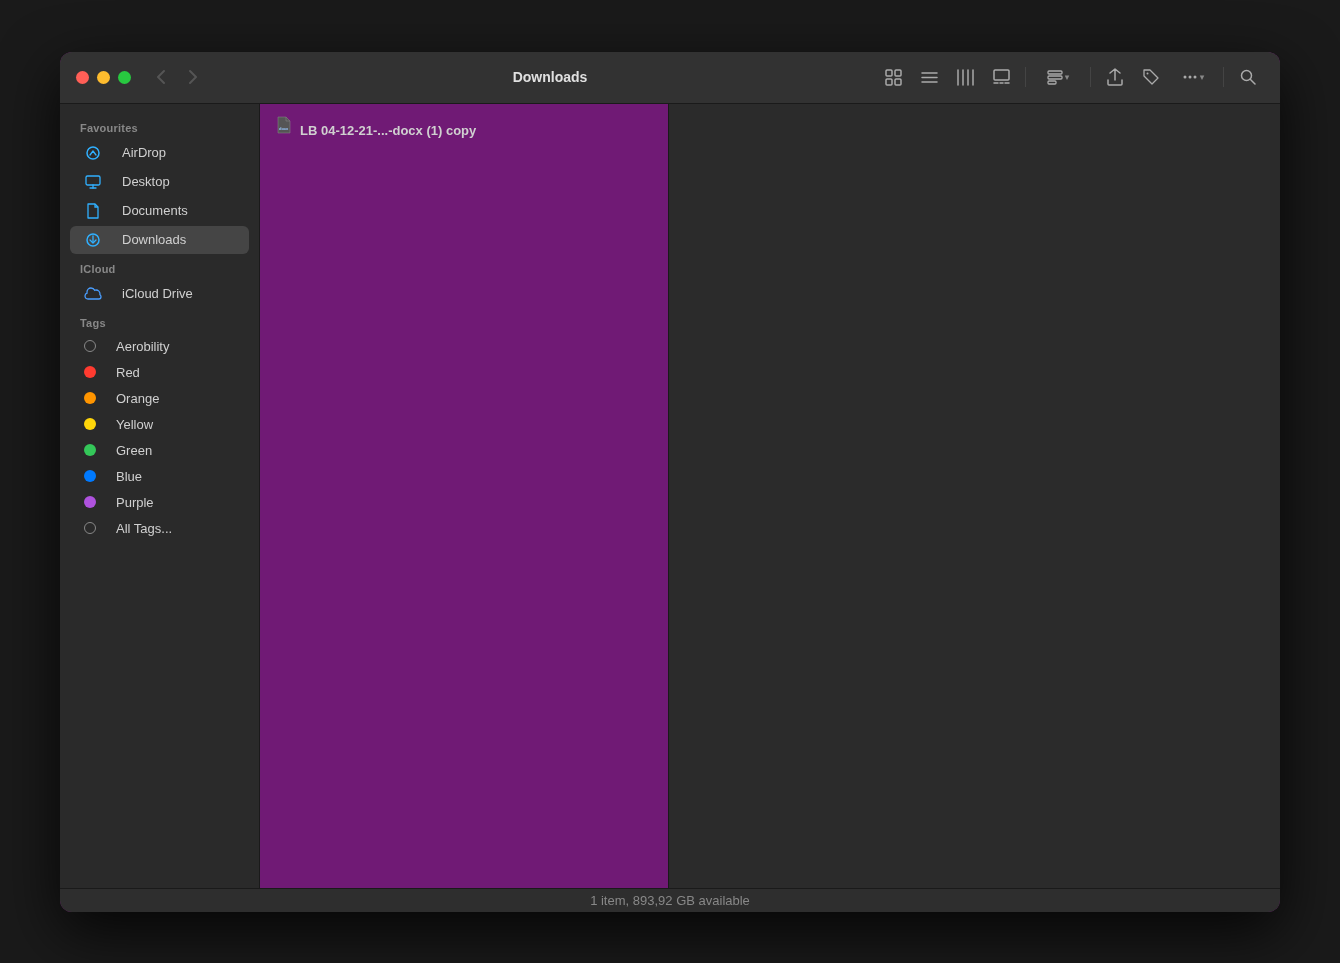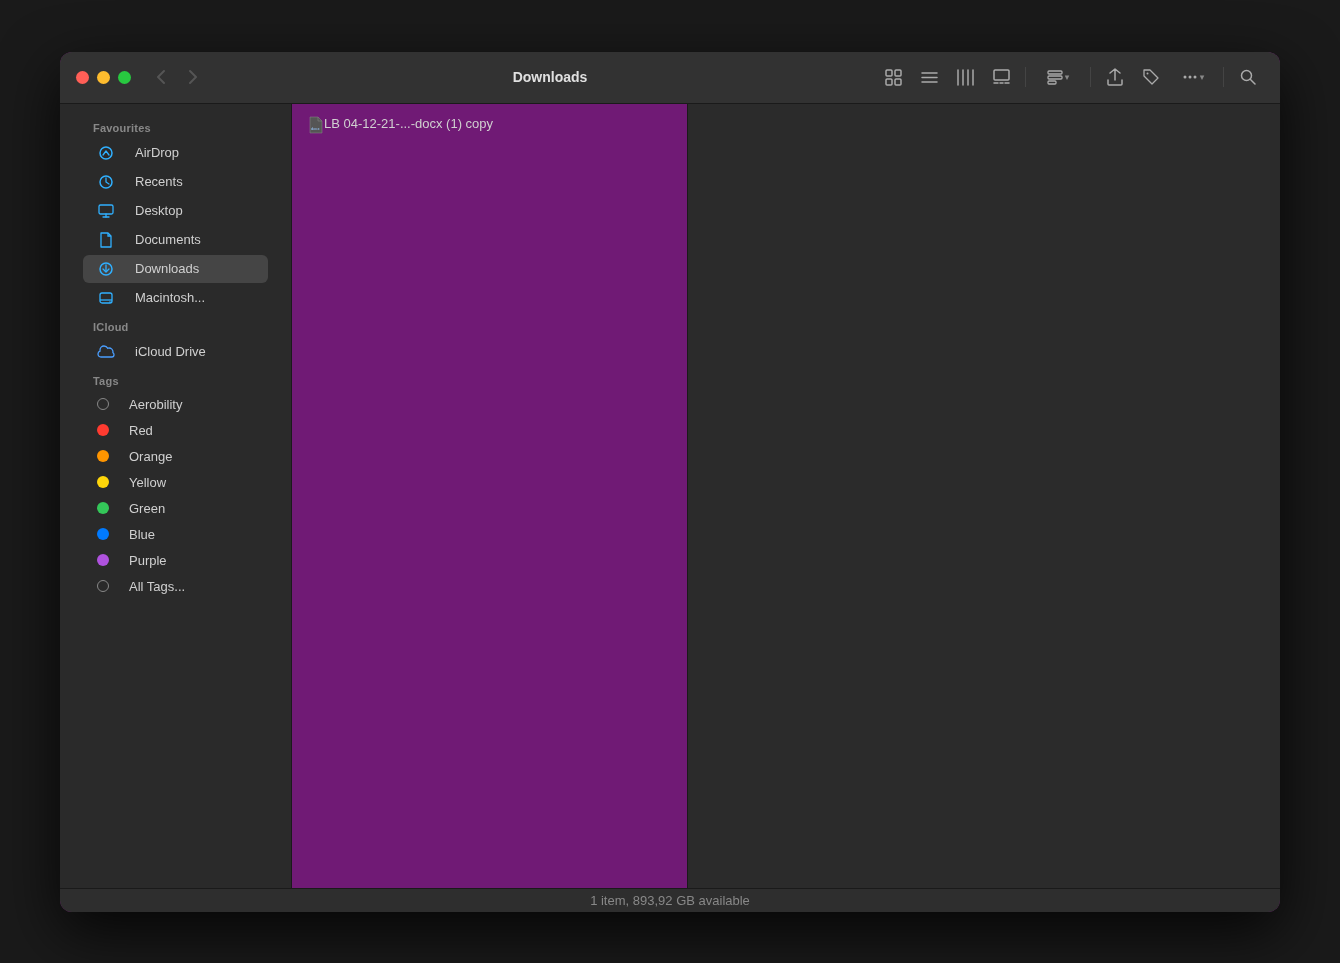"Favourites" .sidebar { padding: 10px 17px -> 10px 4px; width: 232px -> 200px }
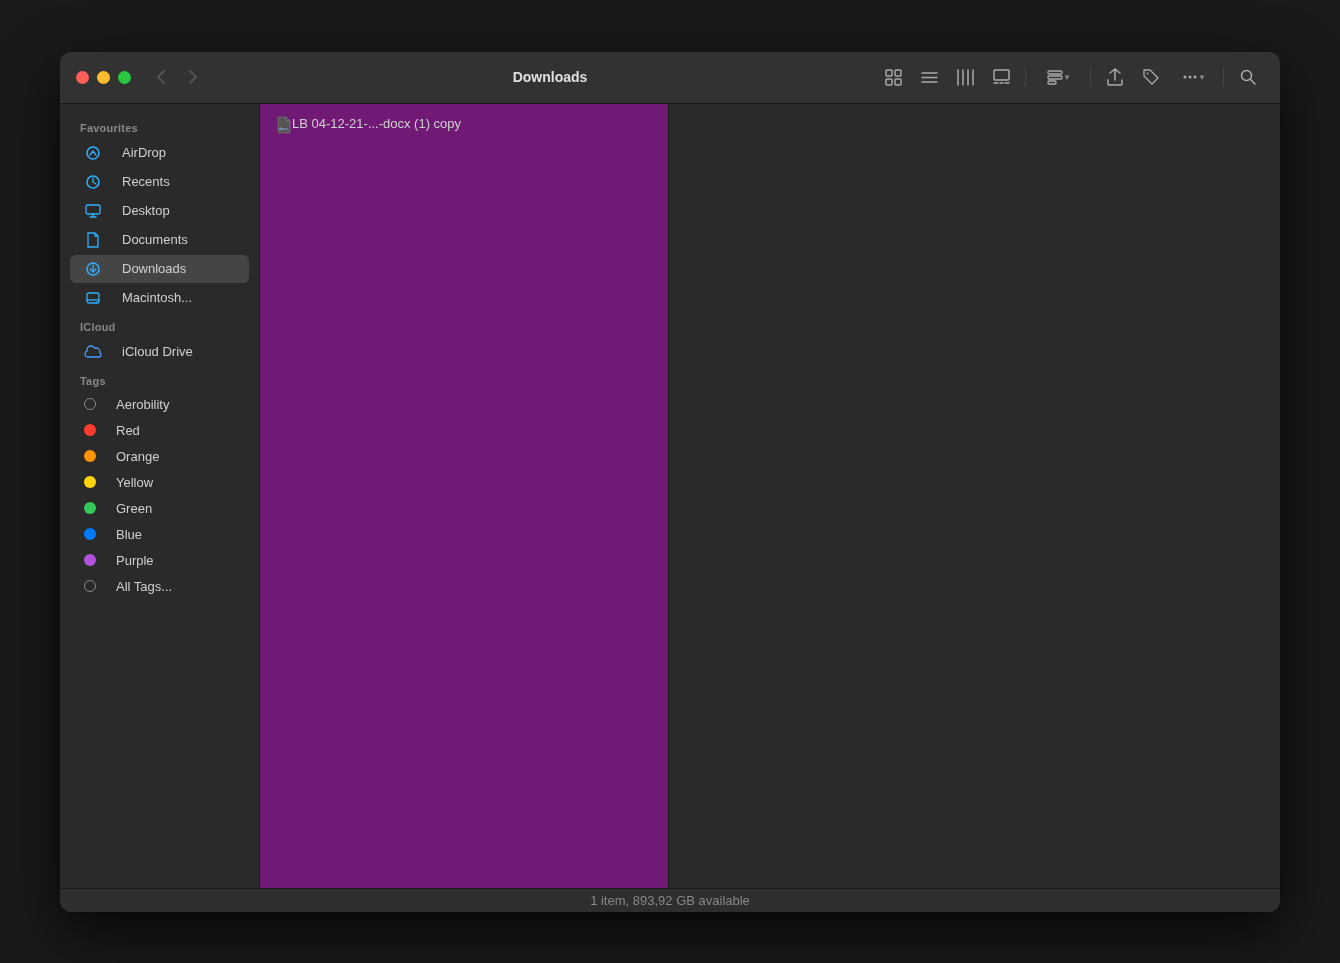"LB 04-12-21-...-docx (1) copy" .file-item { align-items: flex-start -> flex-end; font-weight: none -> bold; gap: 0 -> 8px }
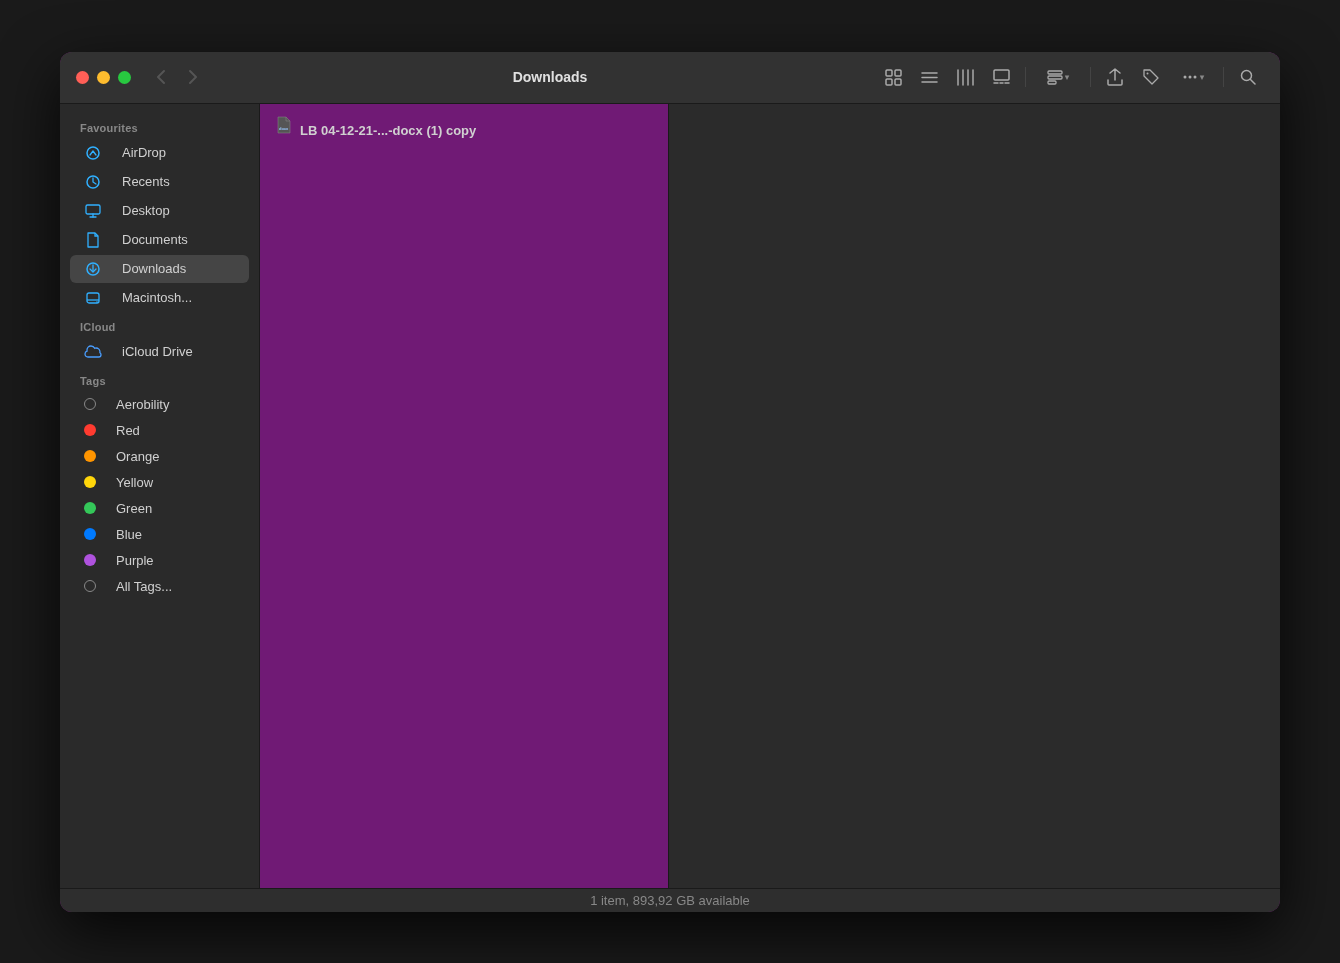"Recents" div.sidebar-item { html: <div> <div> <svg> <circle></circle> <polyline></polyline> </svg> </div> <span>Recents</span> </div> -> none }
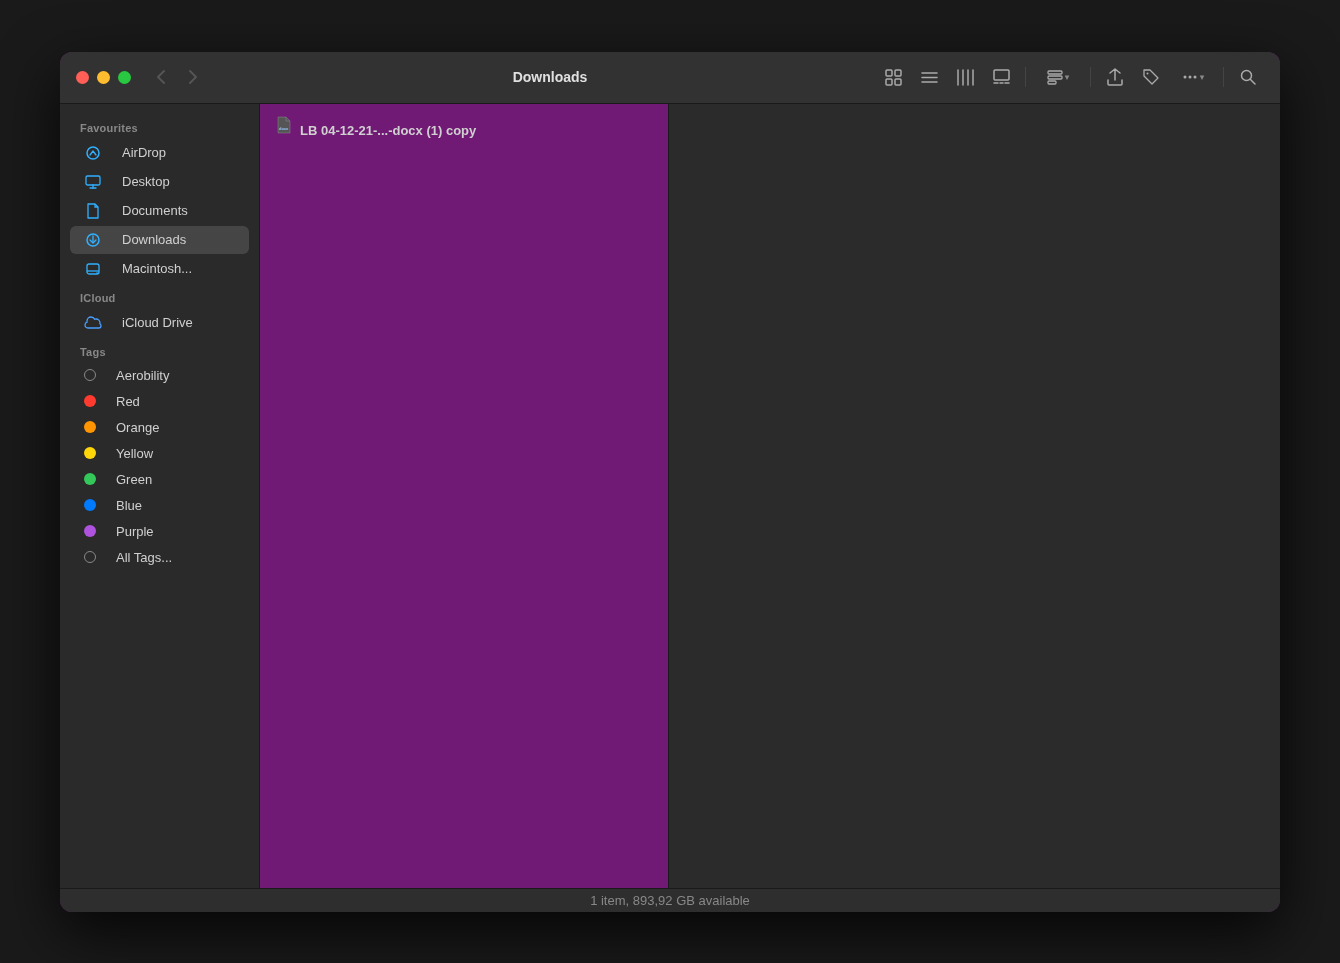"Macintosh..." div.sidebar-item { html: <div> <div> <svg> <rect></rect> <line></line> <circle></circle> </svg> </div> <span>Macintosh...</span> </div> -> none }
